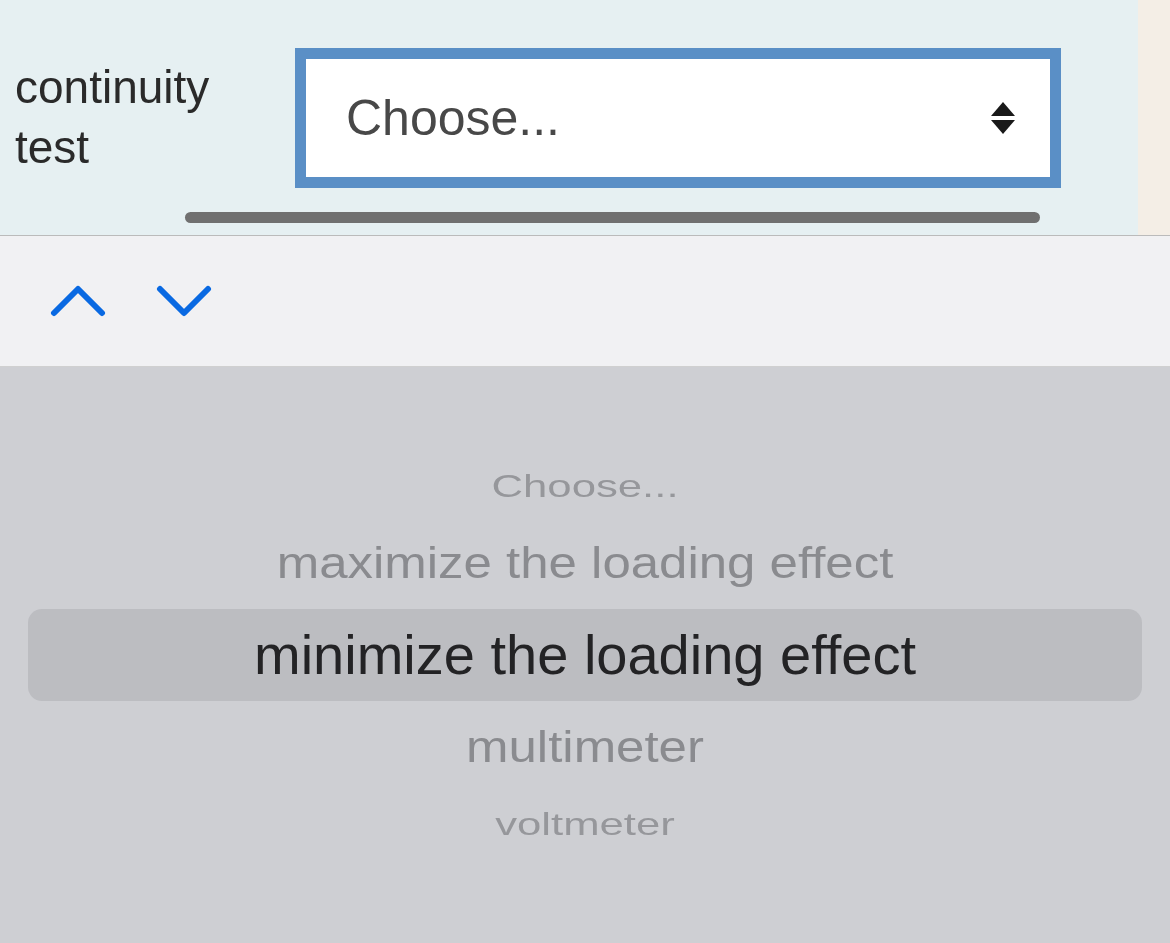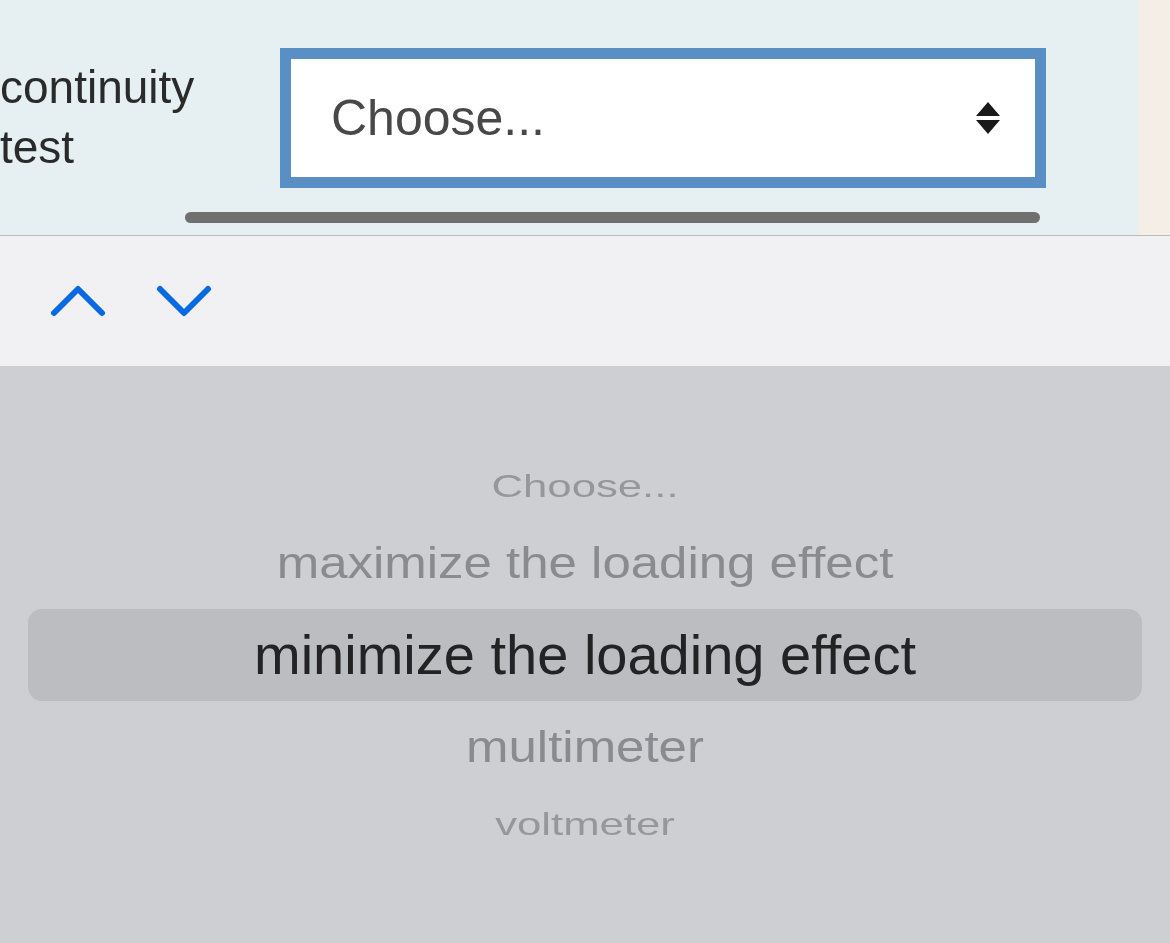"continuity test" .top-section { padding-left: none -> 15px }
